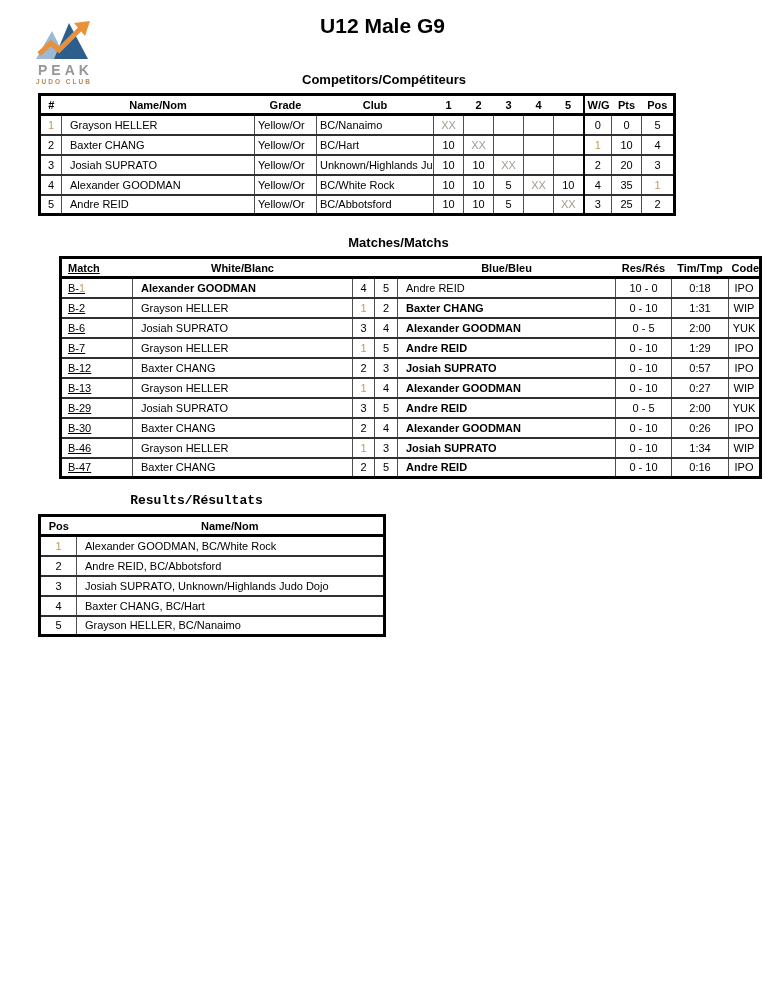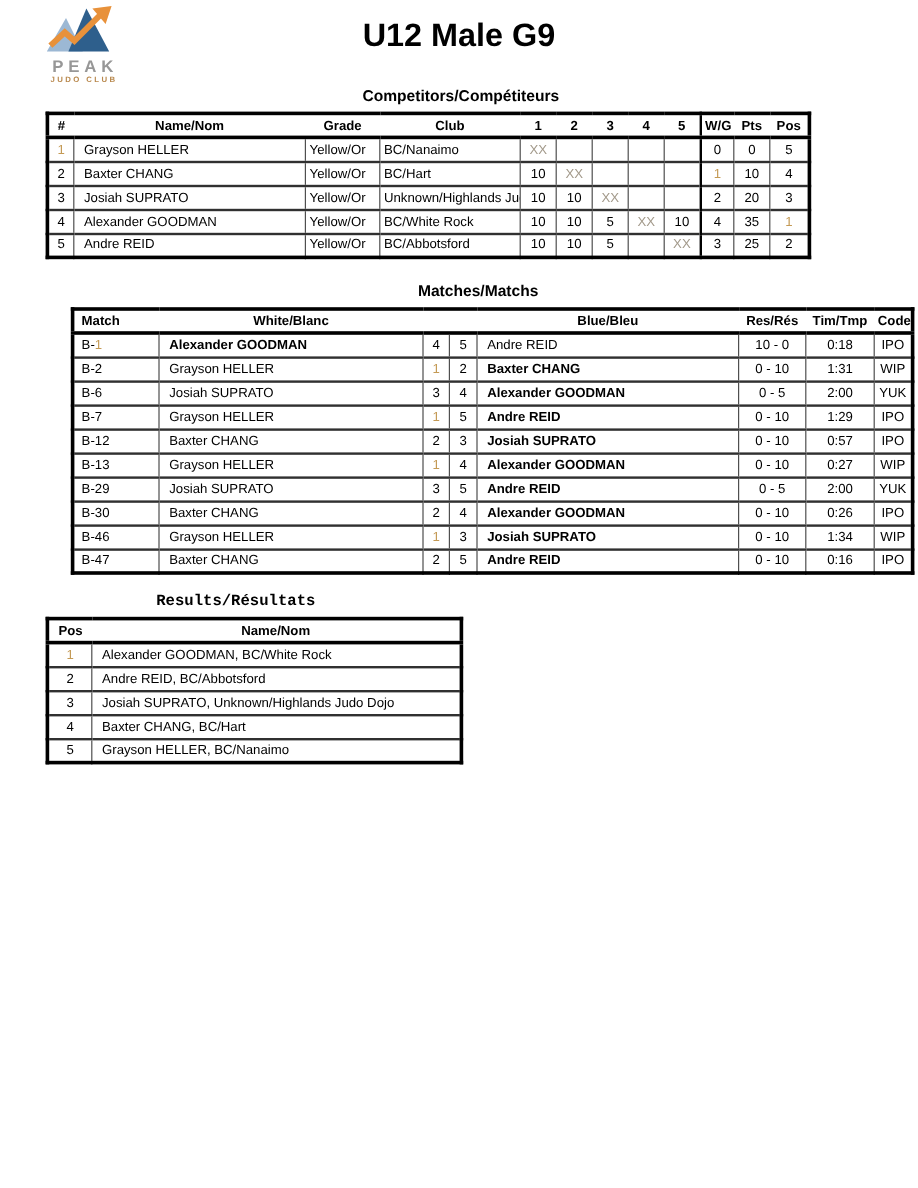"U12 Male G9" .page-title { font-size: 27px -> 21px }
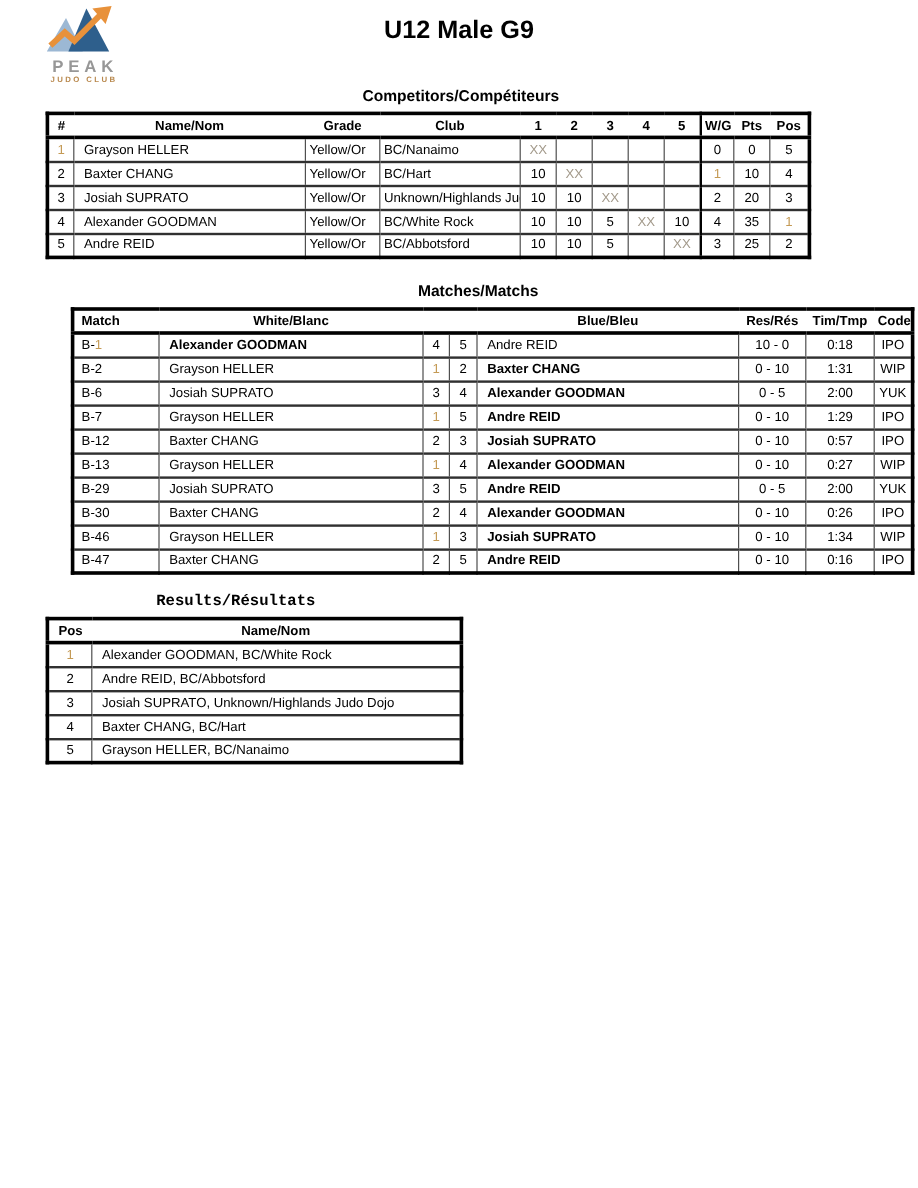"PEAK" .logo { text-align: center -> left; top: 5px -> 21px }
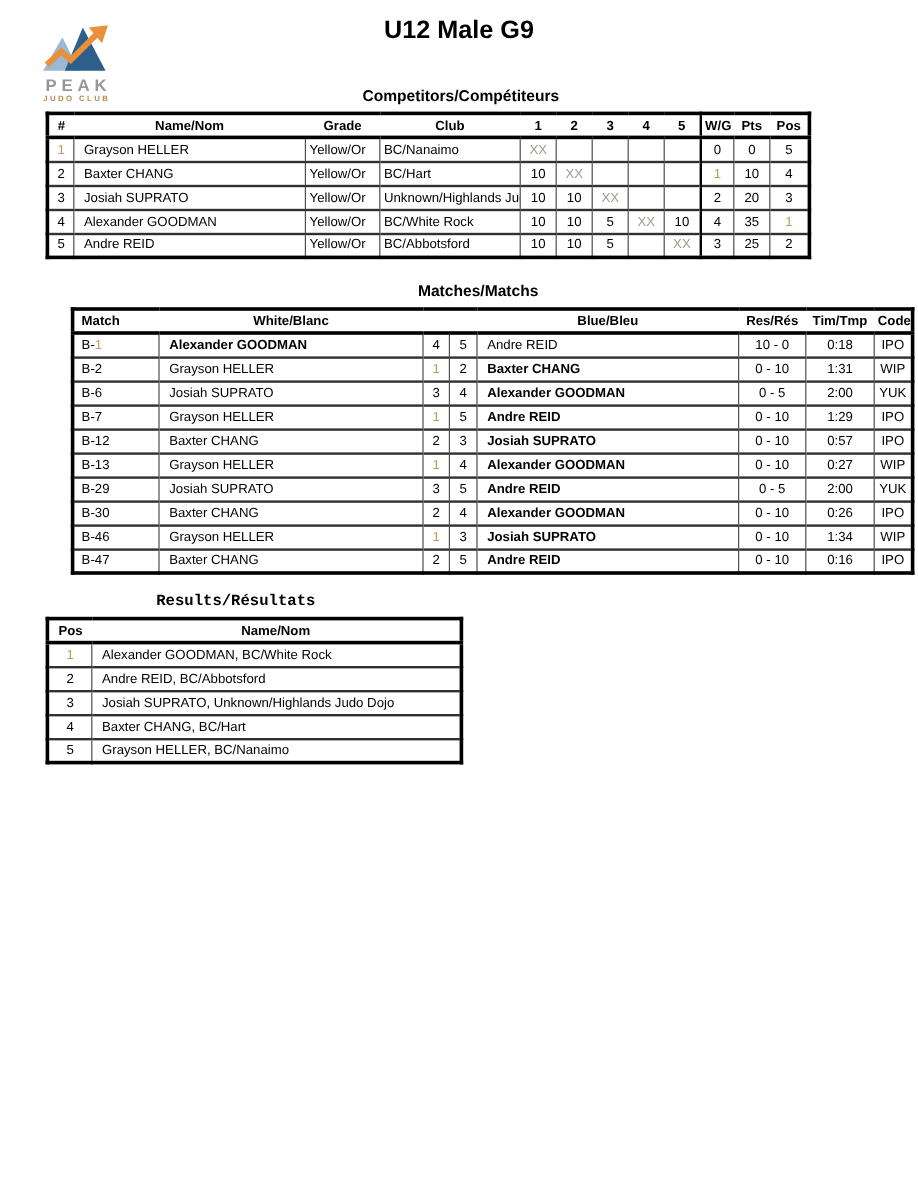"Match" .id-cell { text-decoration: none -> underline }
